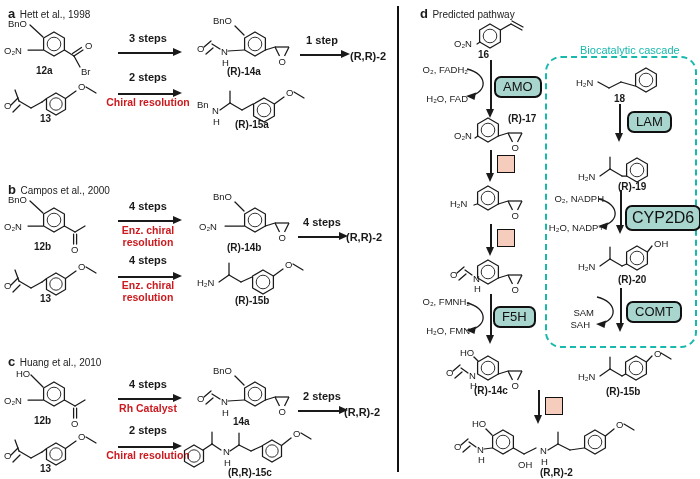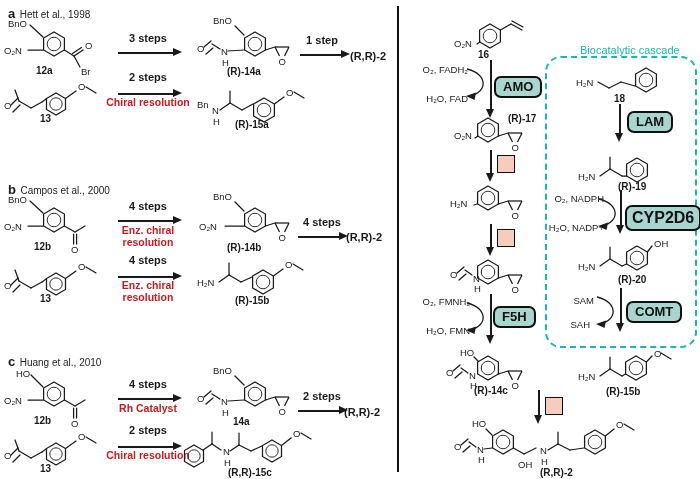"d Predicted pathway" div.abs { html: none -> <div> <span>d</span> <span>Predicted pathway</span> </div> }
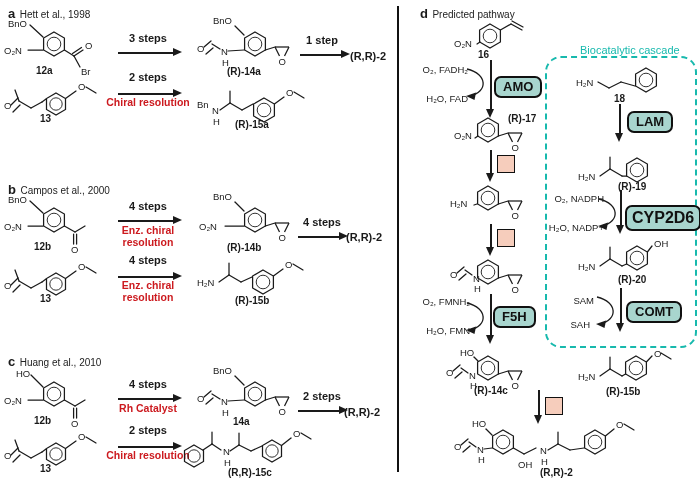"AMO" .enzyme { font-weight: bold -> normal }
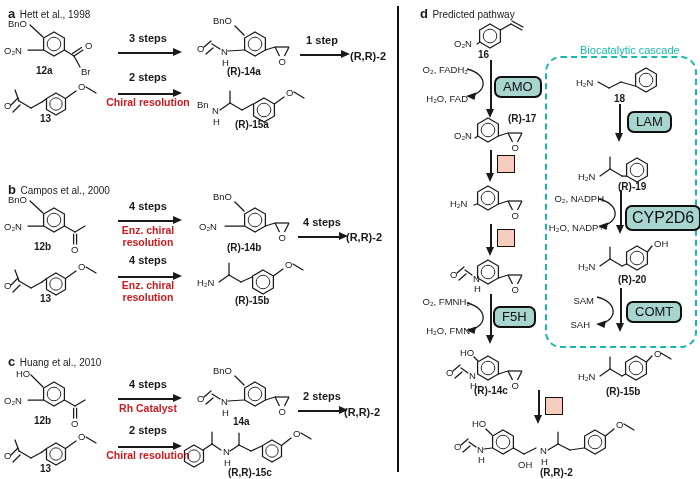"SAM" div.abs { top: 295px -> 307px }
